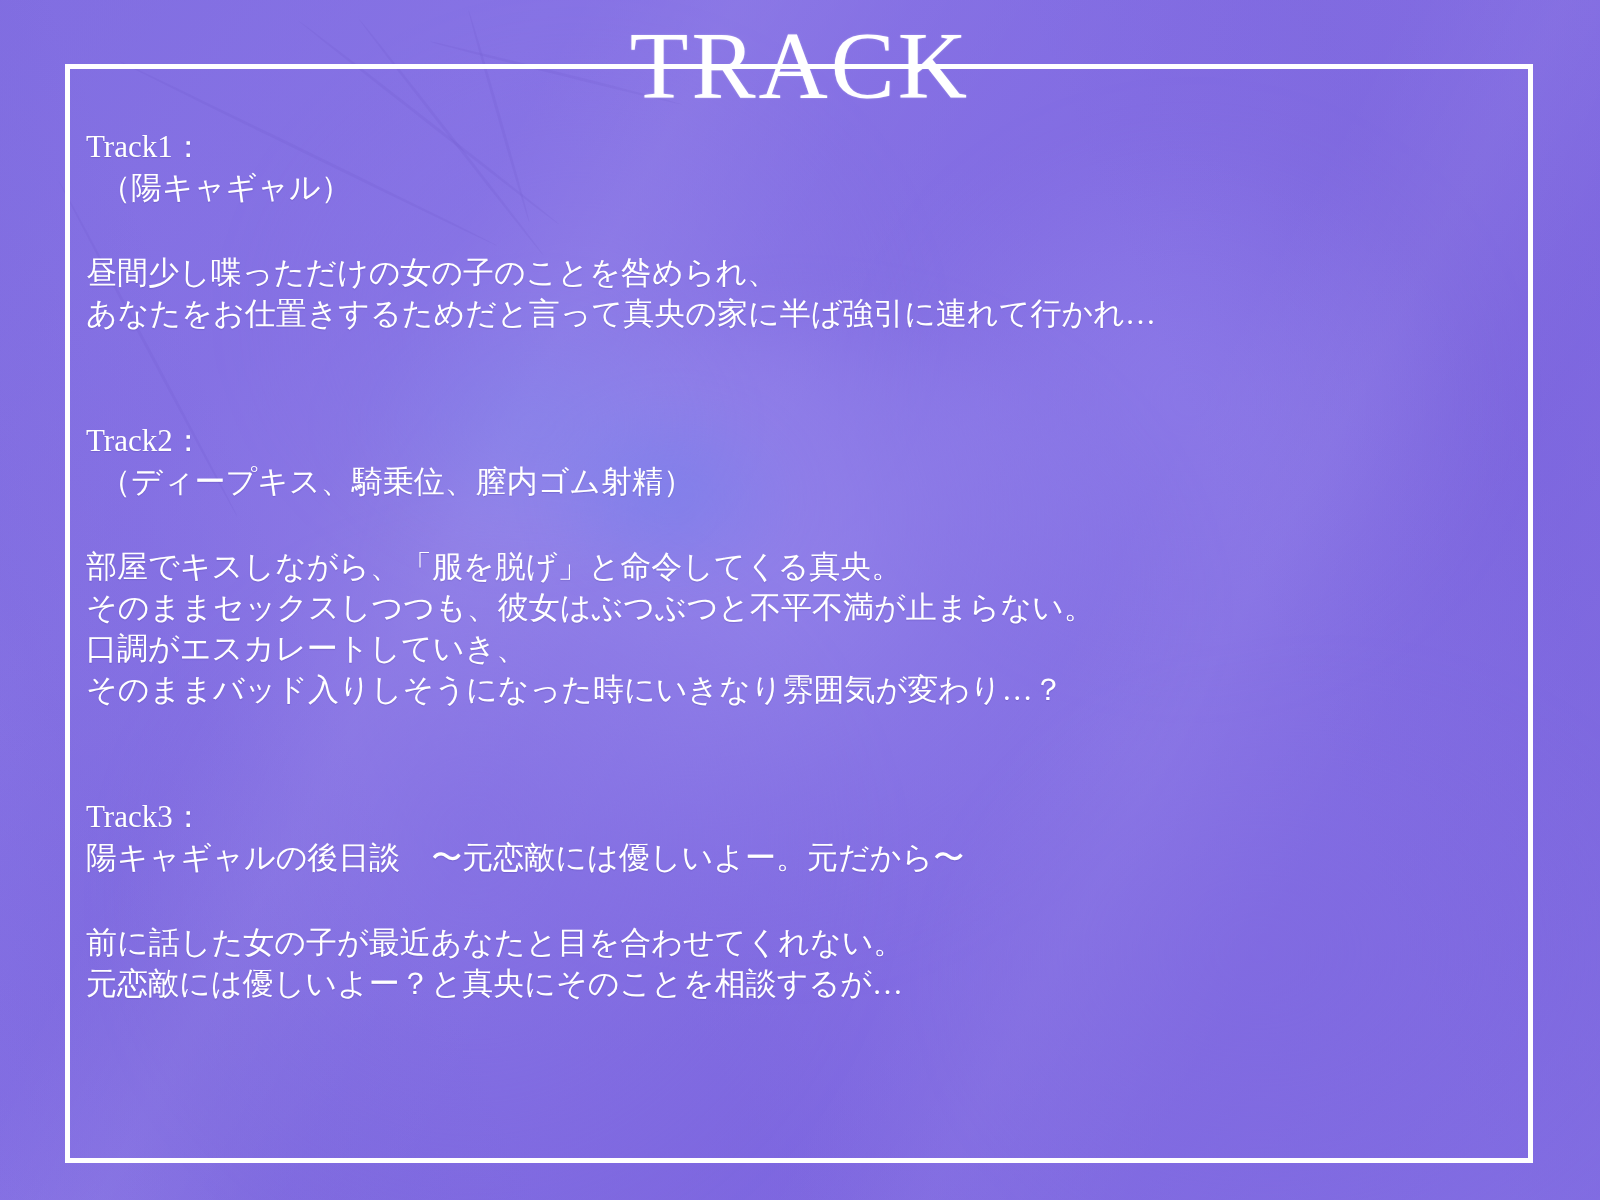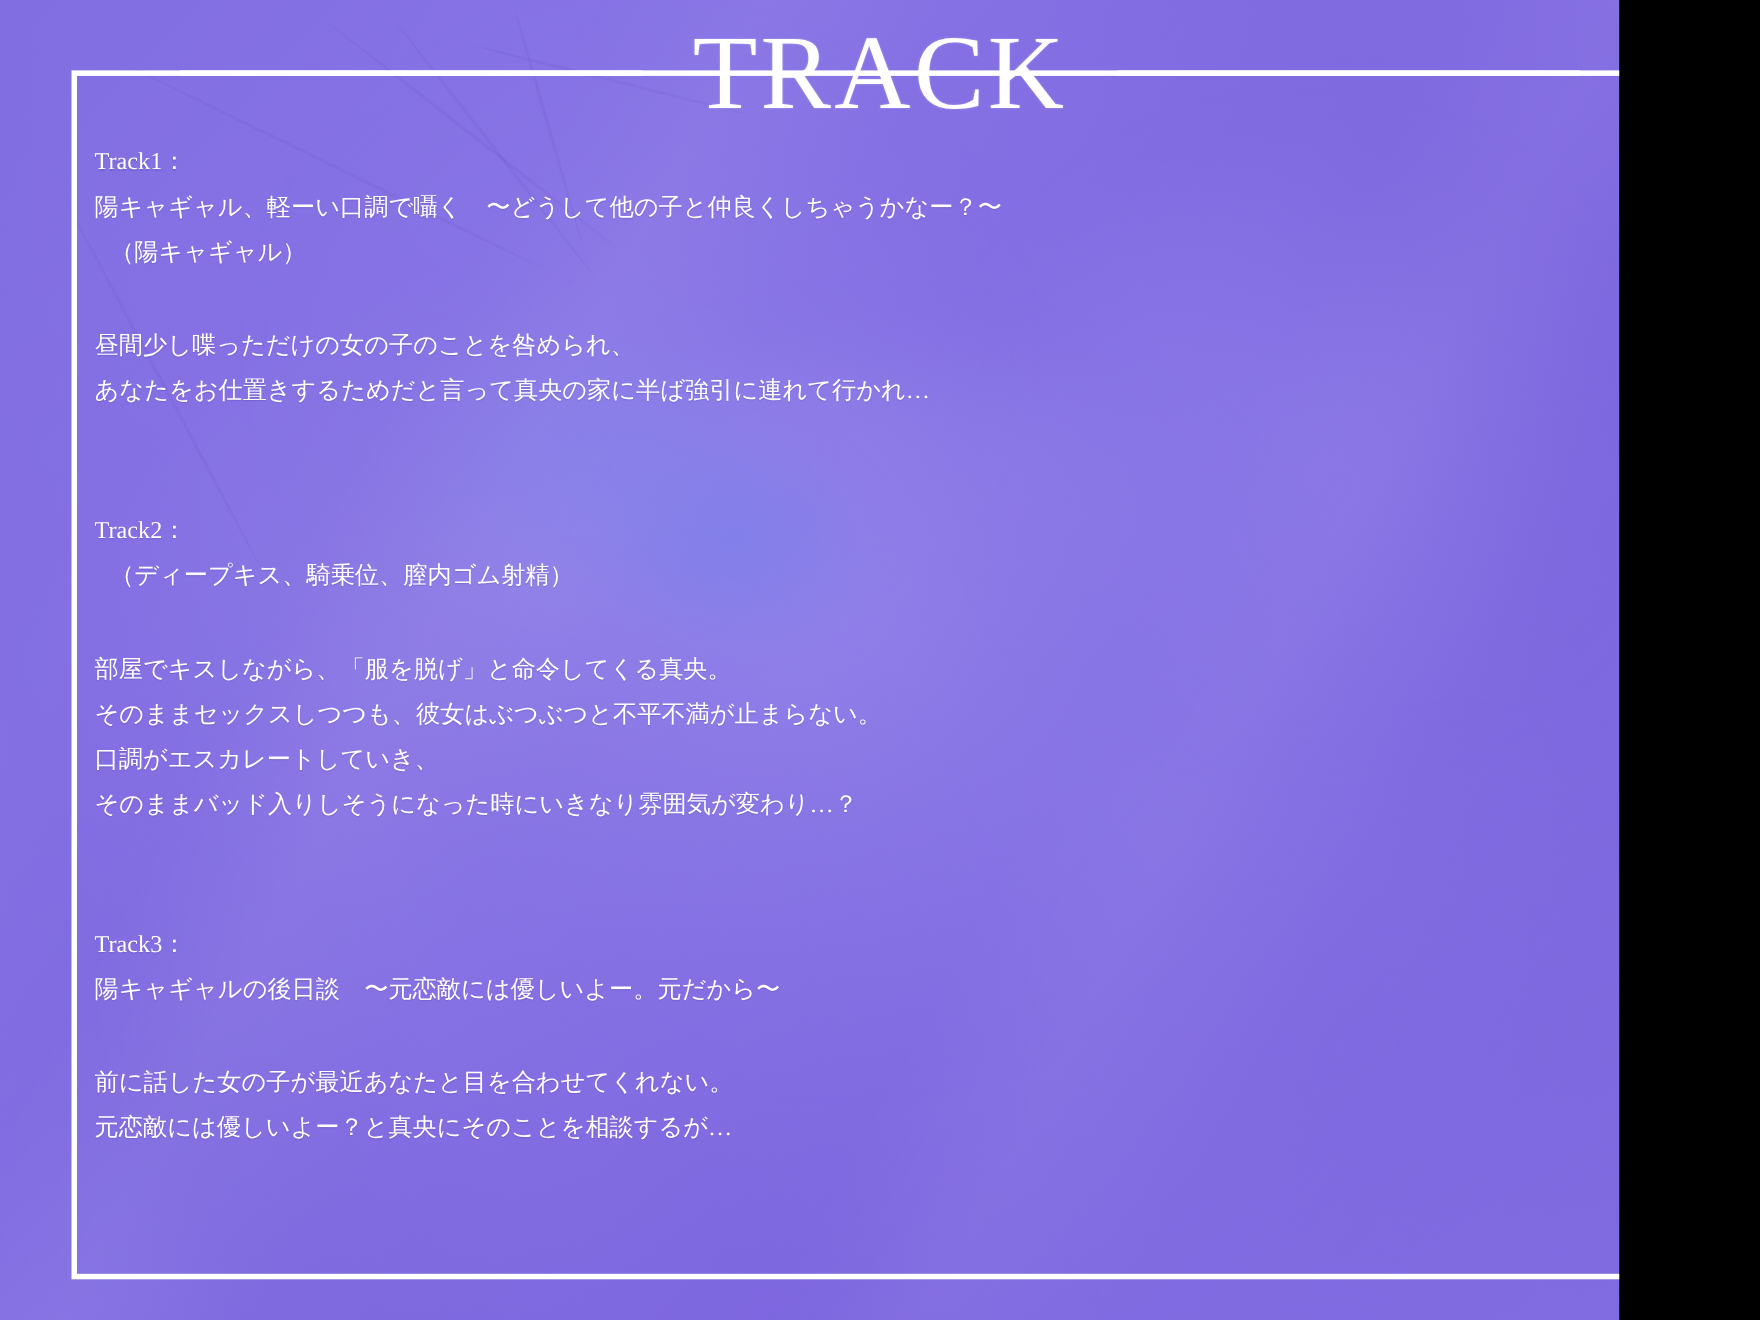"TRACK" #page { width: 1472px -> 1600px }
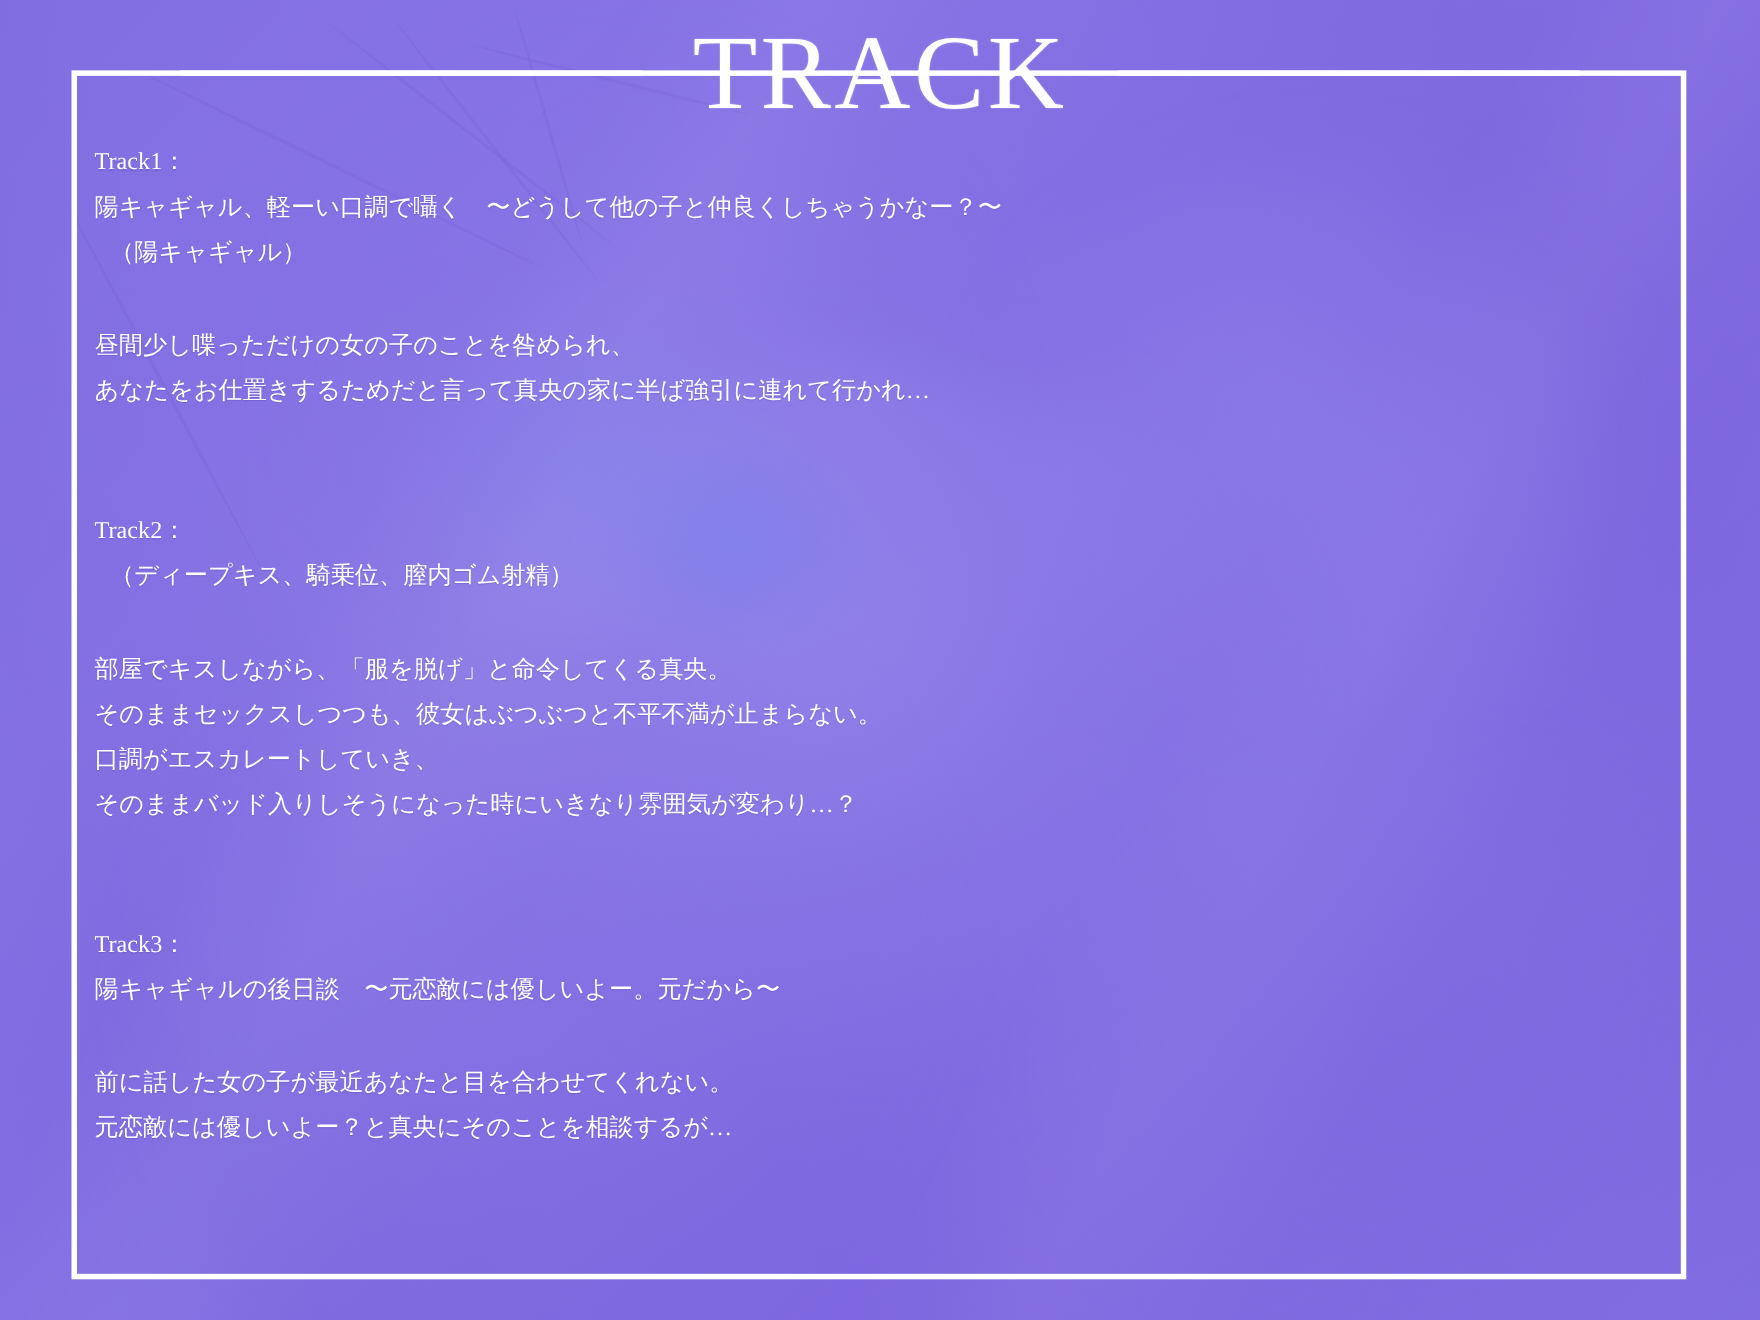"Track1：" .line { font-size: 22px -> 31px }
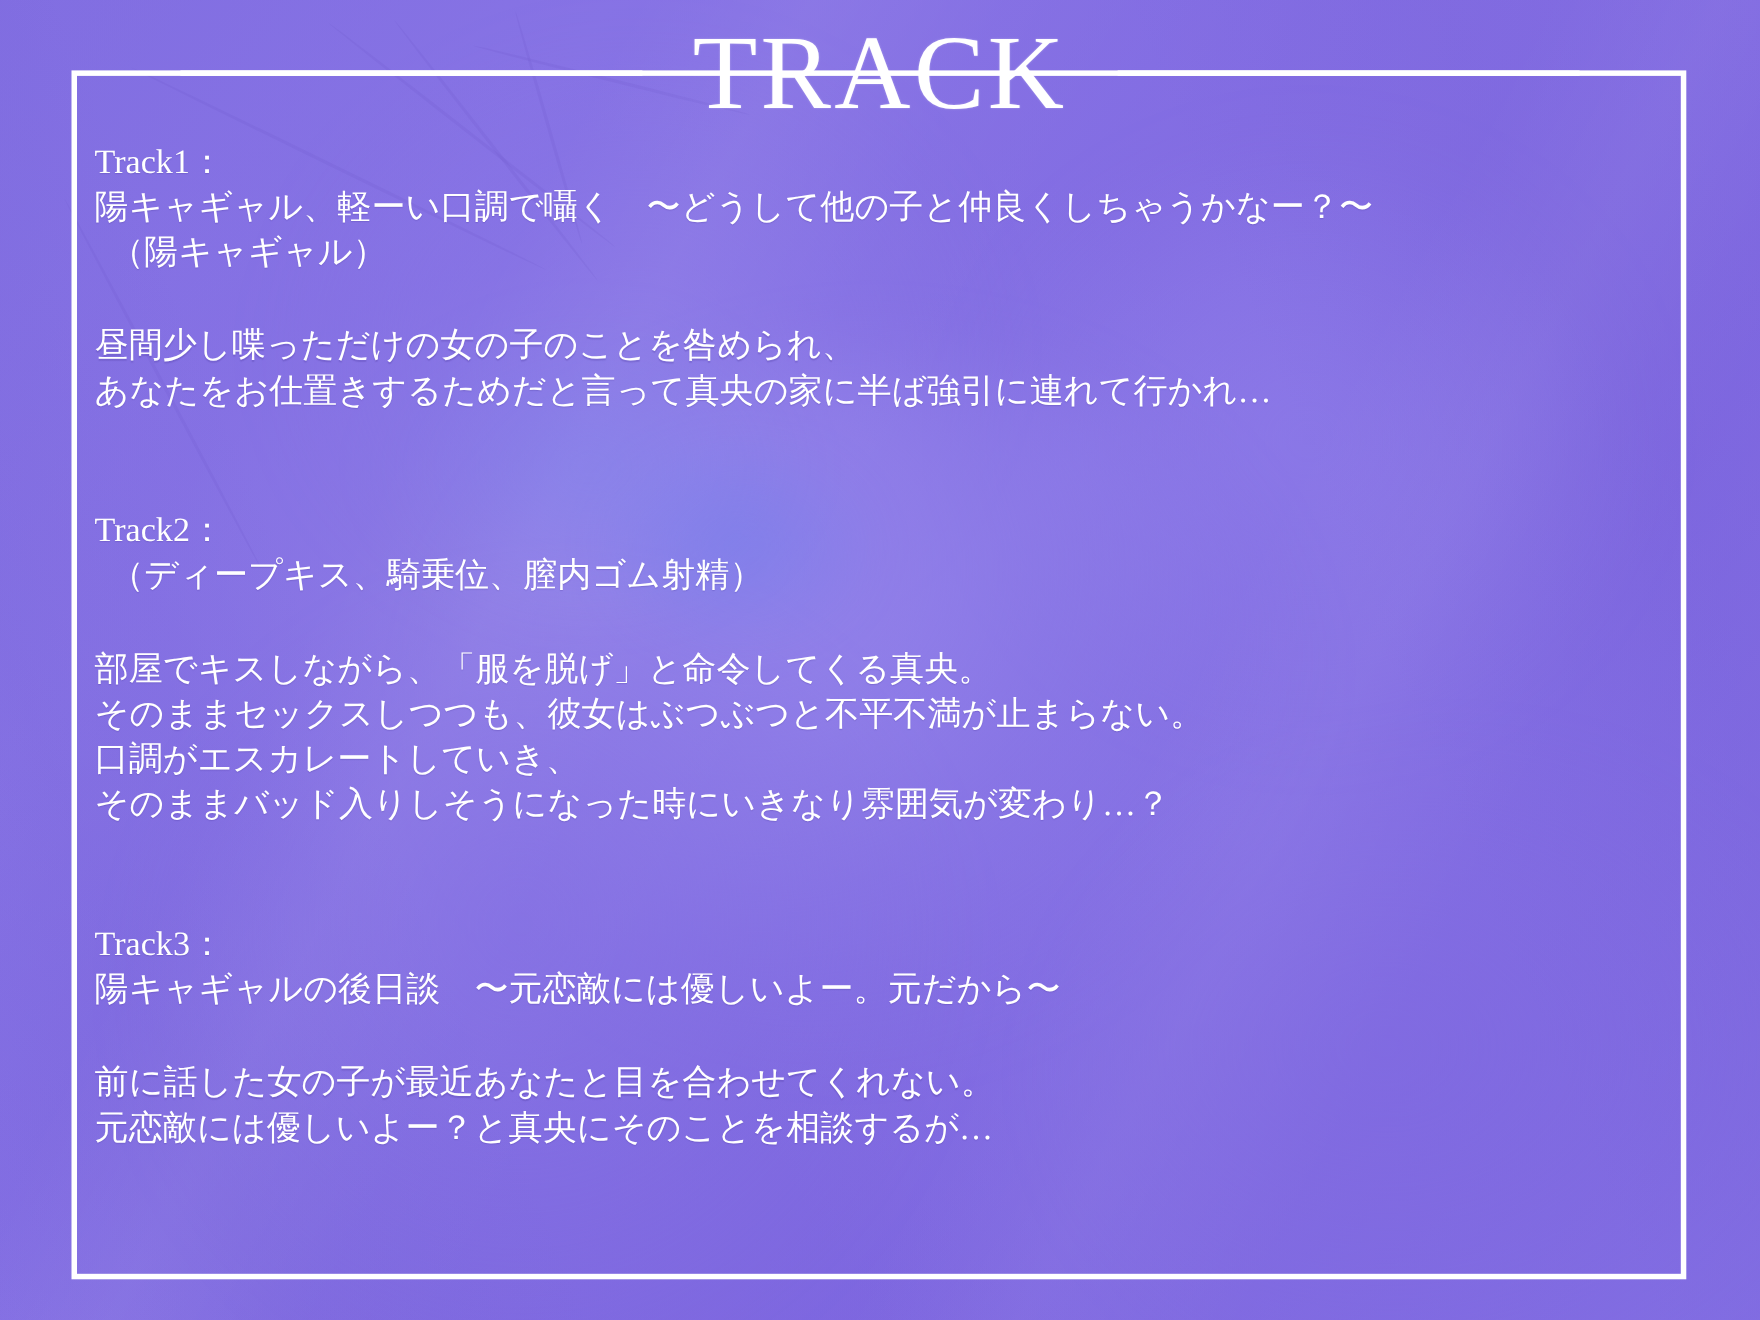"陽キャギャル、軽ーい口調で囁く 〜どうして他の子と仲良くしちゃうかなー？〜" div.line { html: <div>陽キャギャル、軽ーい口調で囁く 〜どうして他の子と仲良くしちゃうかなー？〜</div> -> none }
